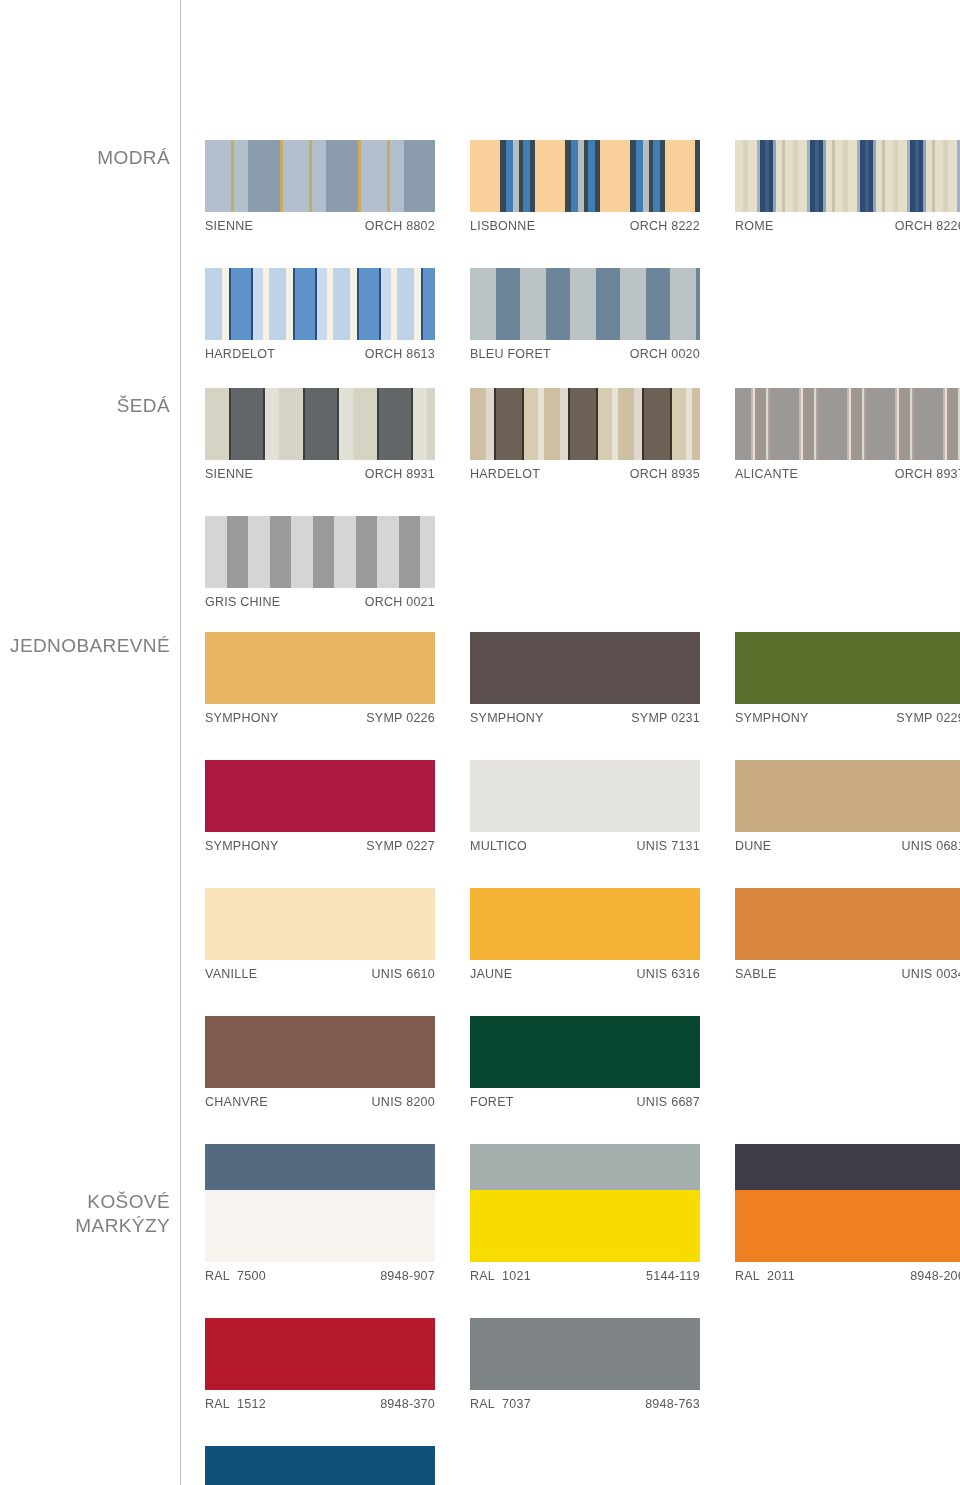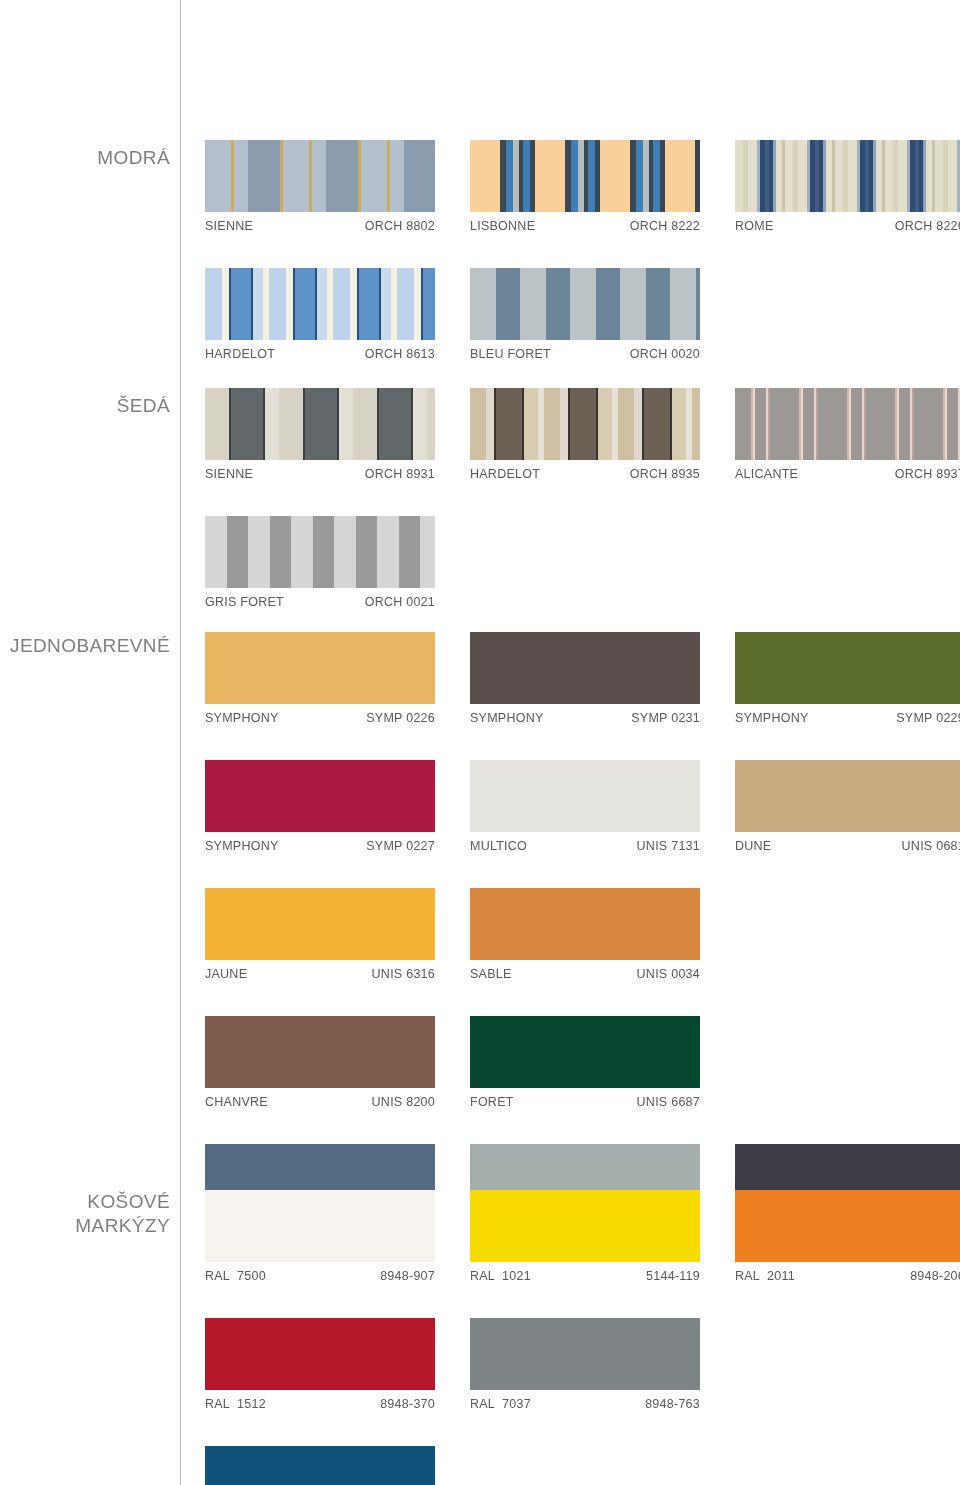"GRIS FORET" span.name { text: FORET -> CHINE }
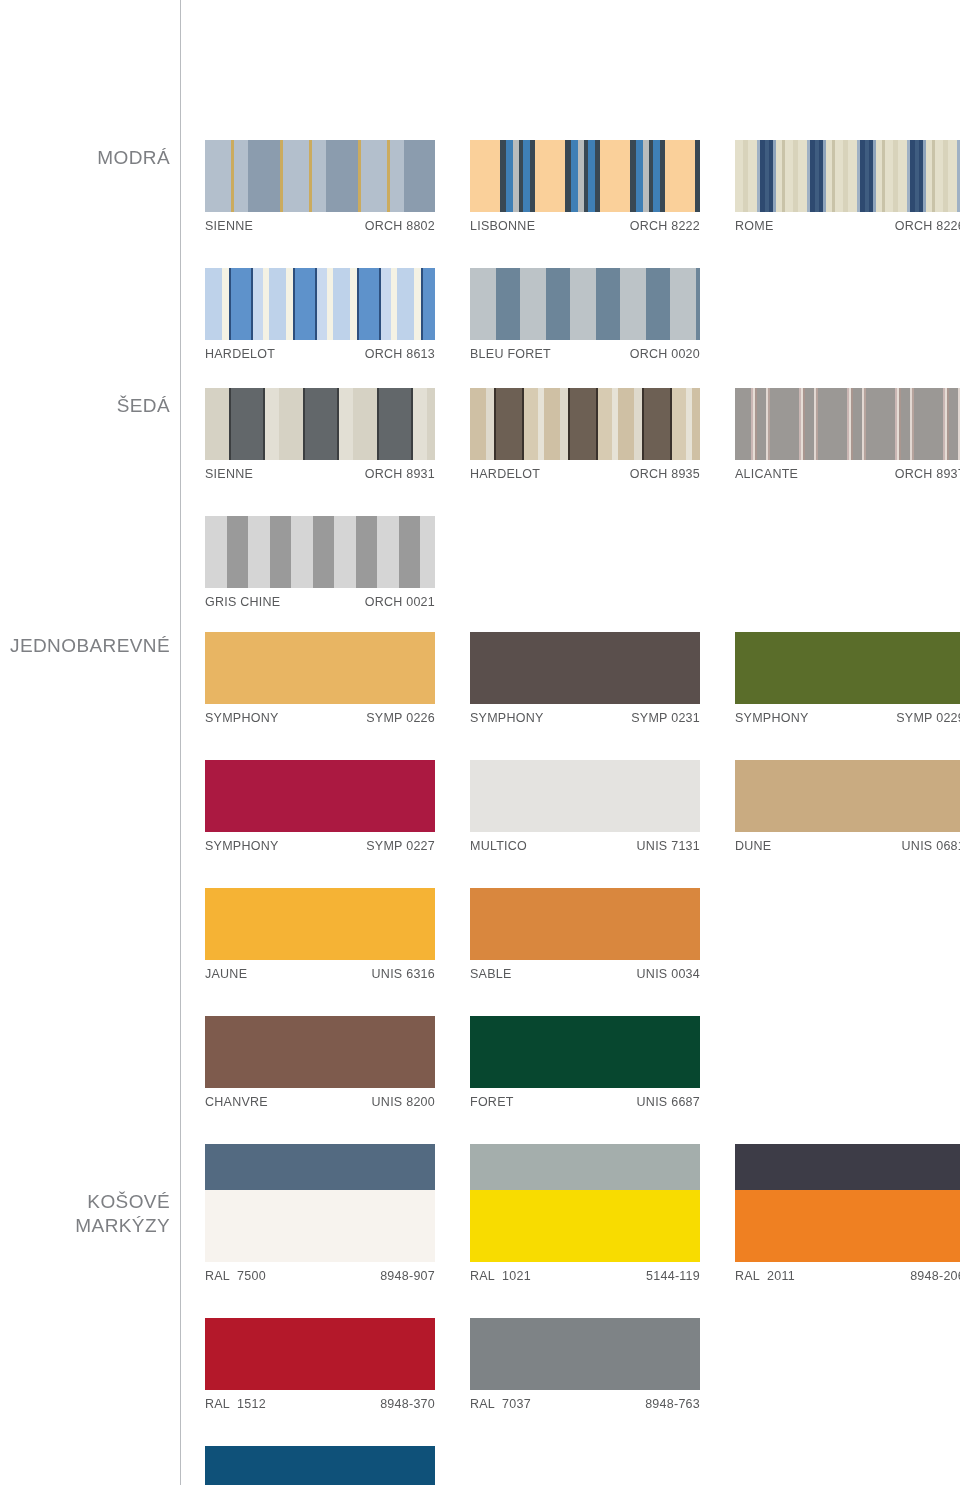"VANILLE" div.cell { html: none -> <div> <div></div> <div> <span>VANILLE</span> <span>UNIS 6610</span> </div> </div> }
